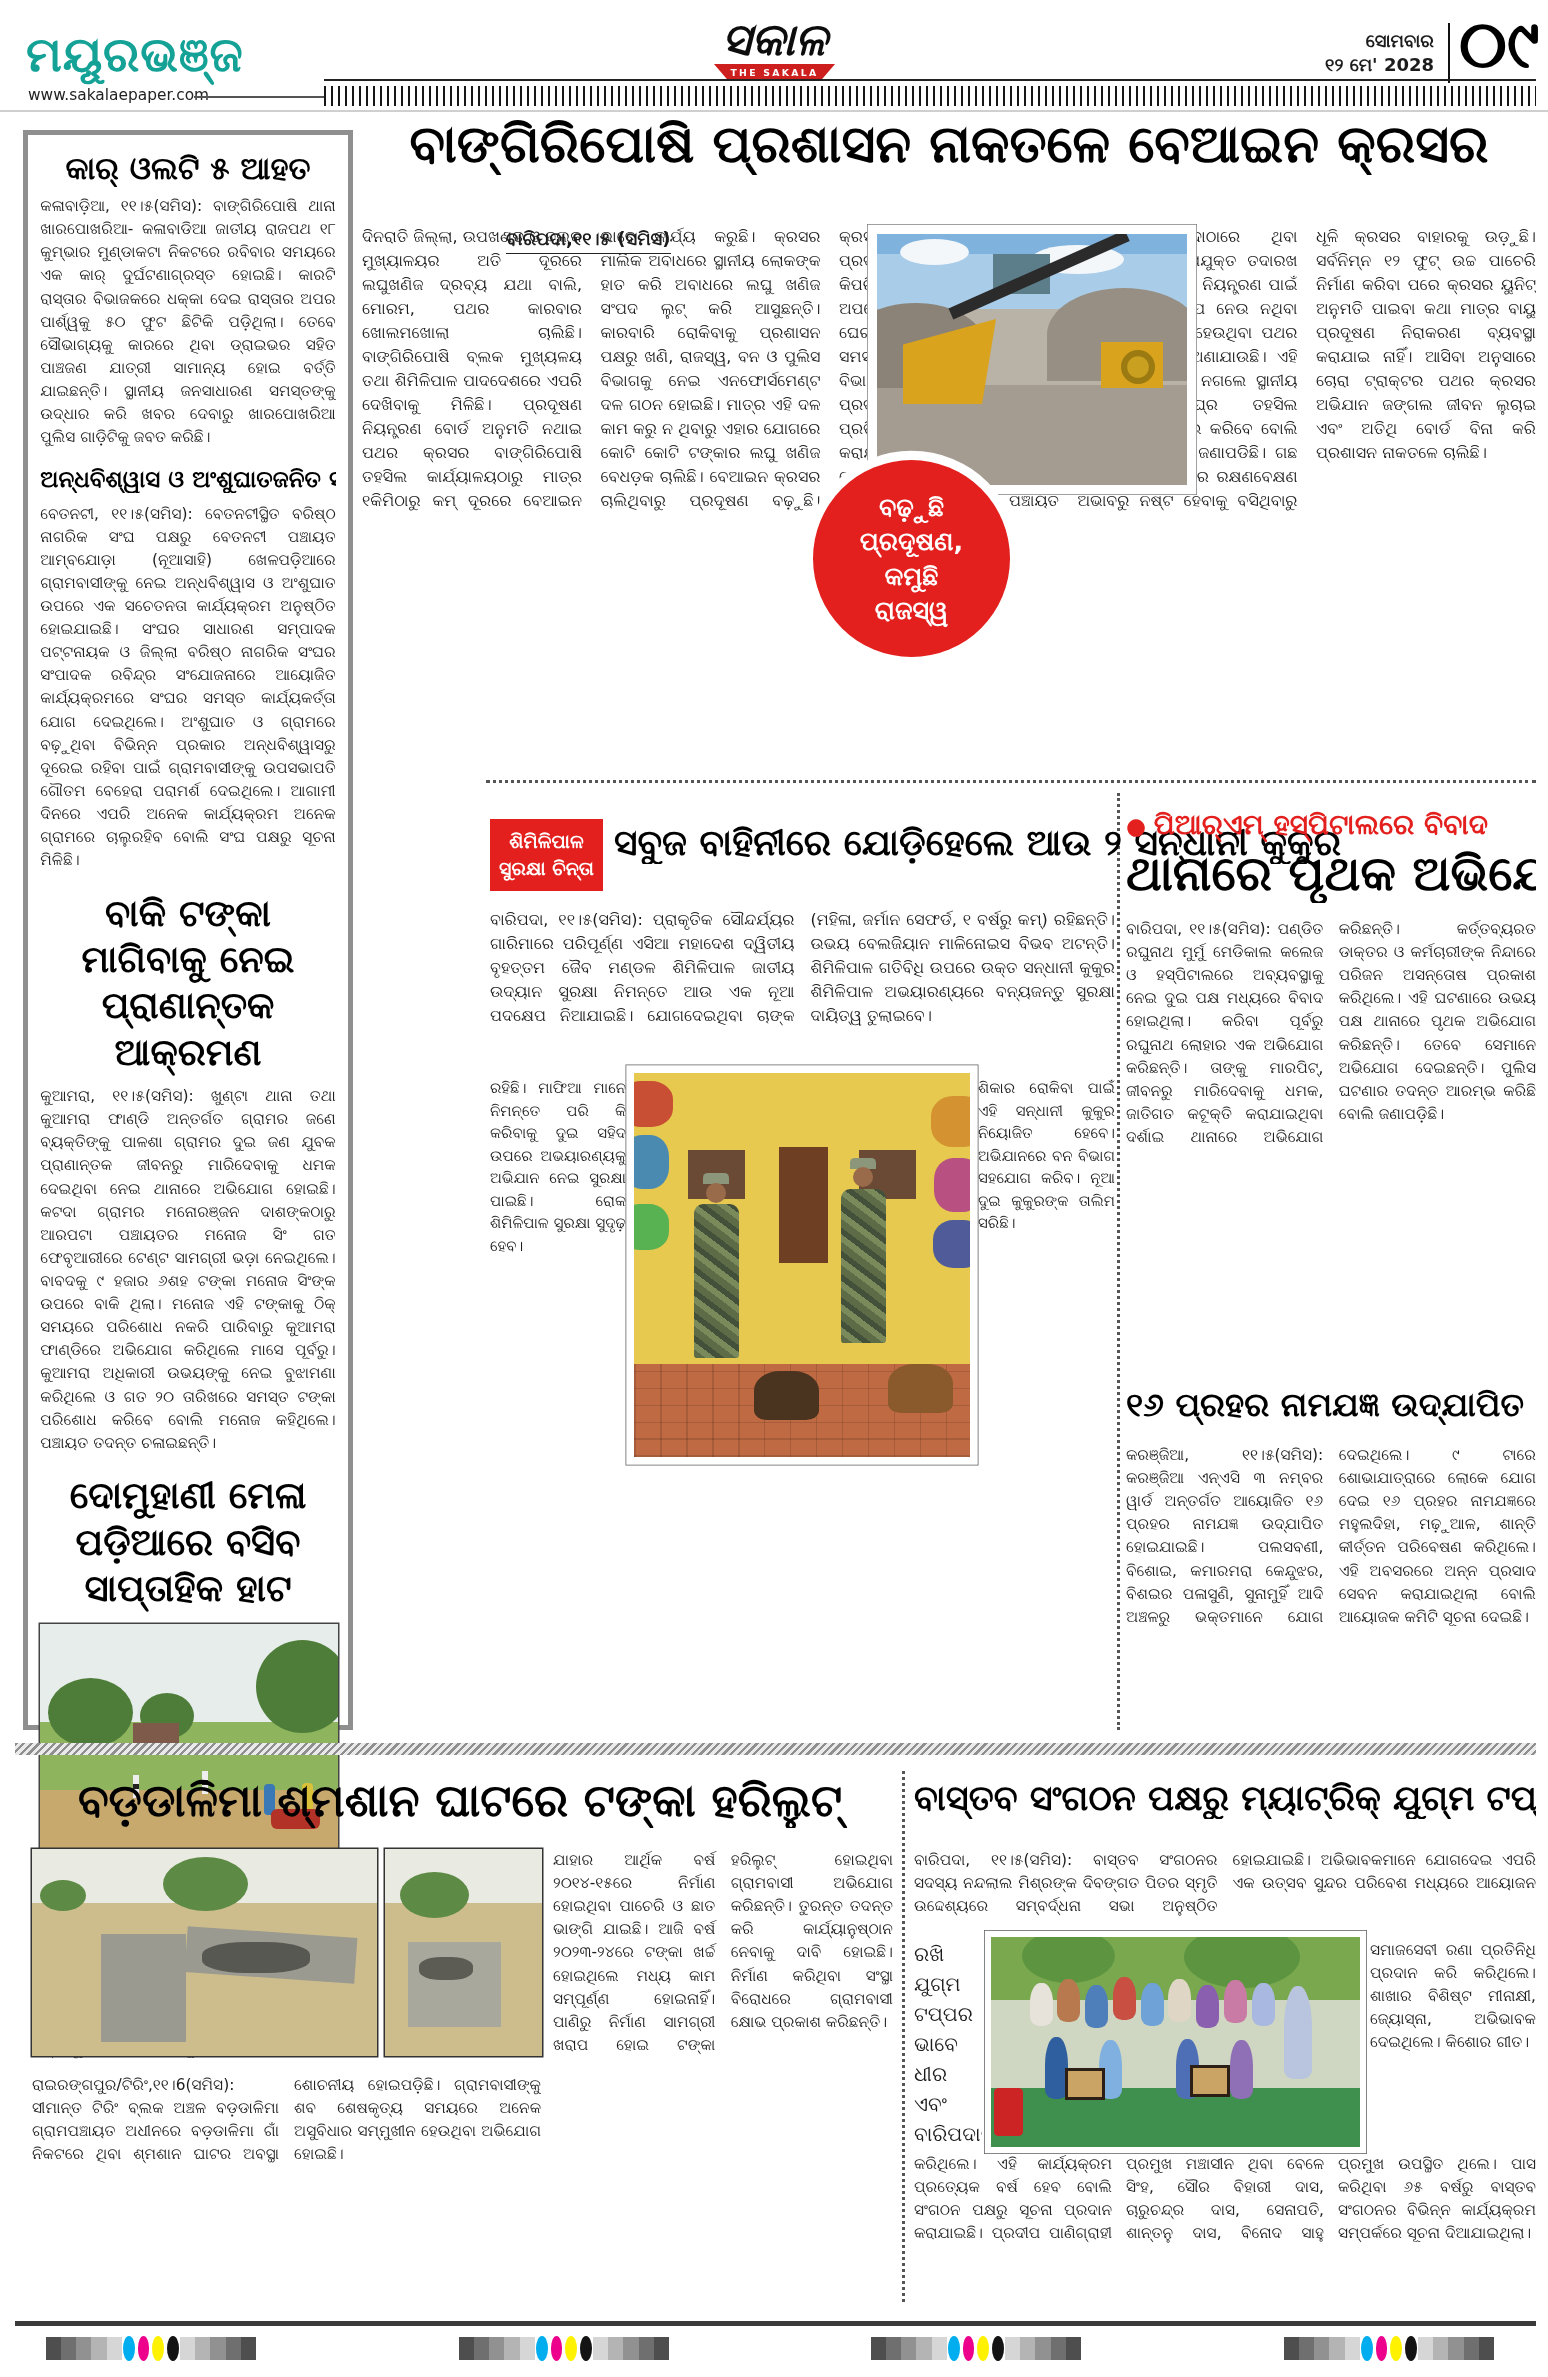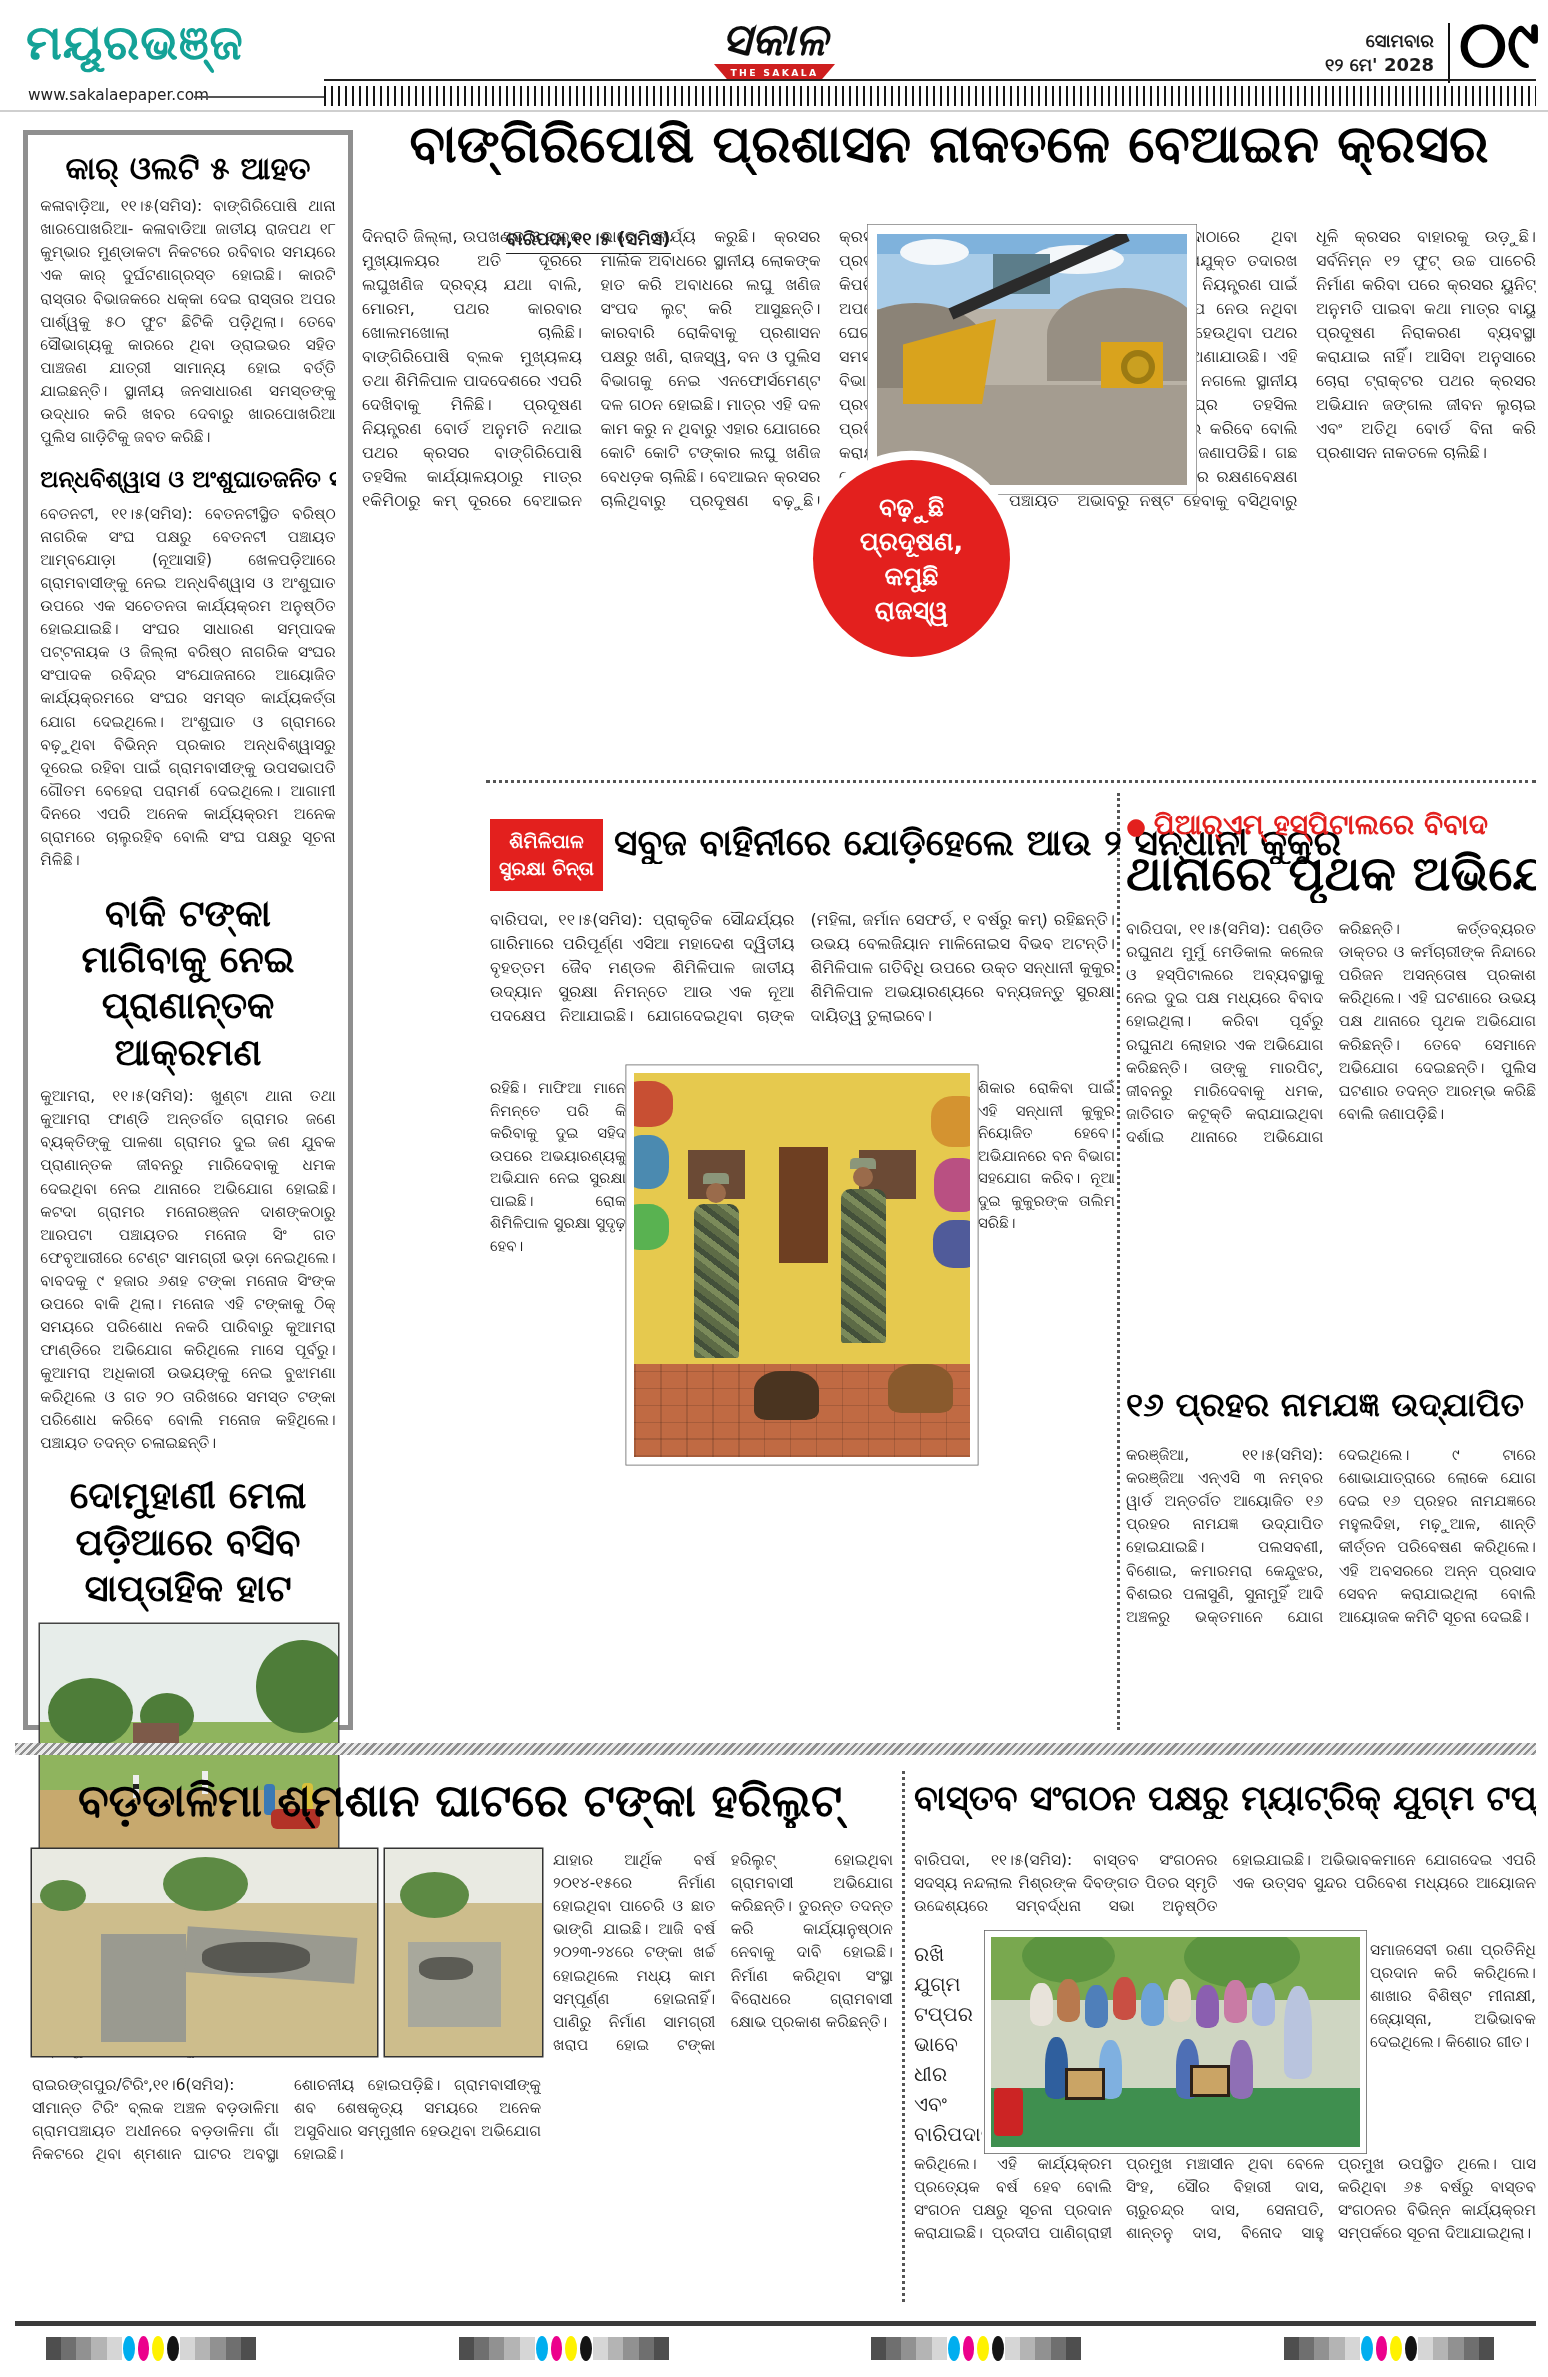"ମୟୂରଭଞ୍ଜ" #masthead-word { top: 14px -> 26px }
